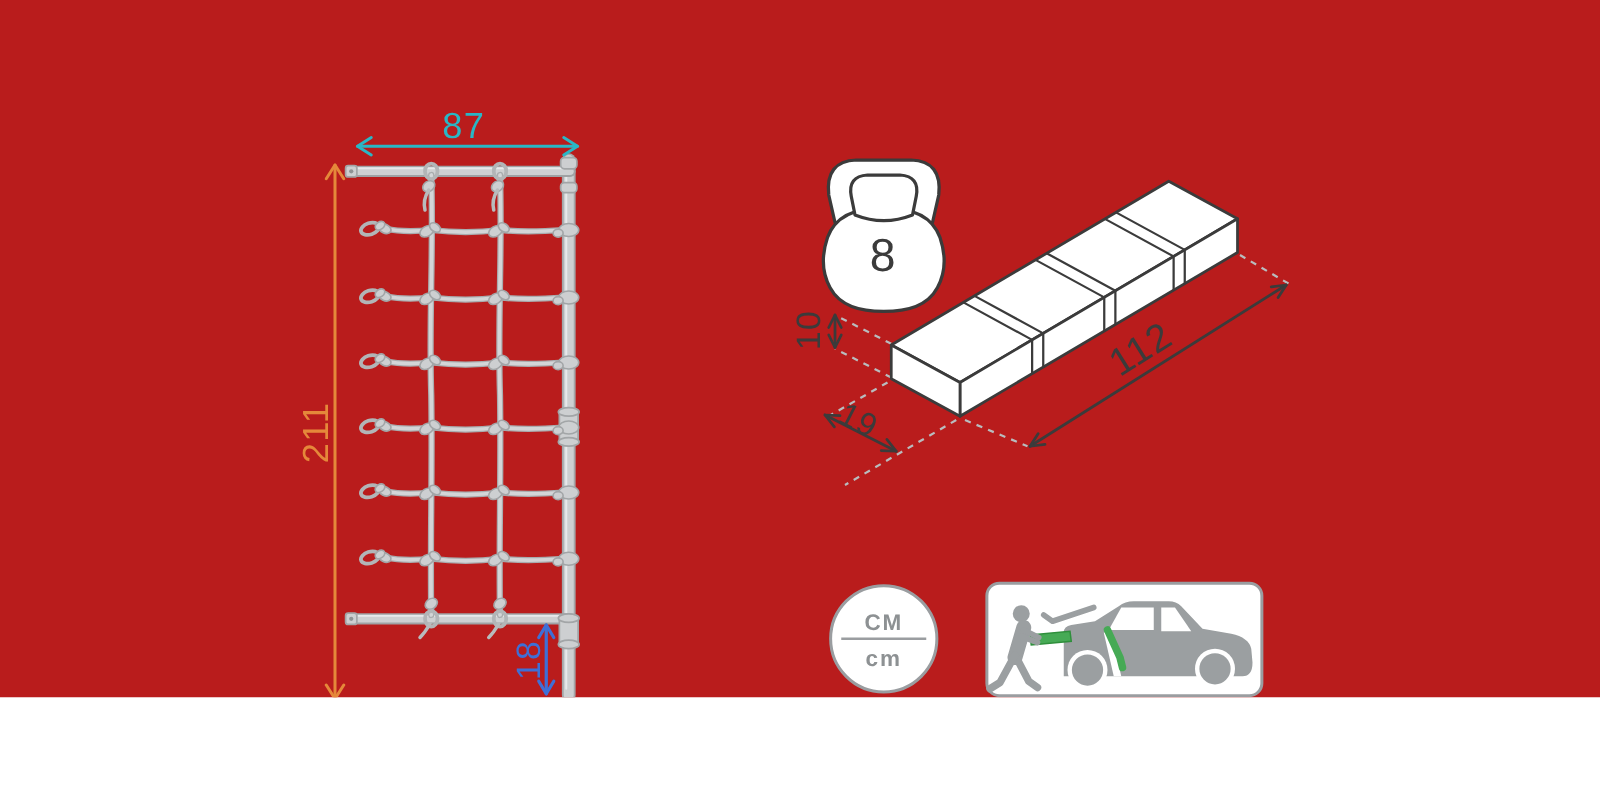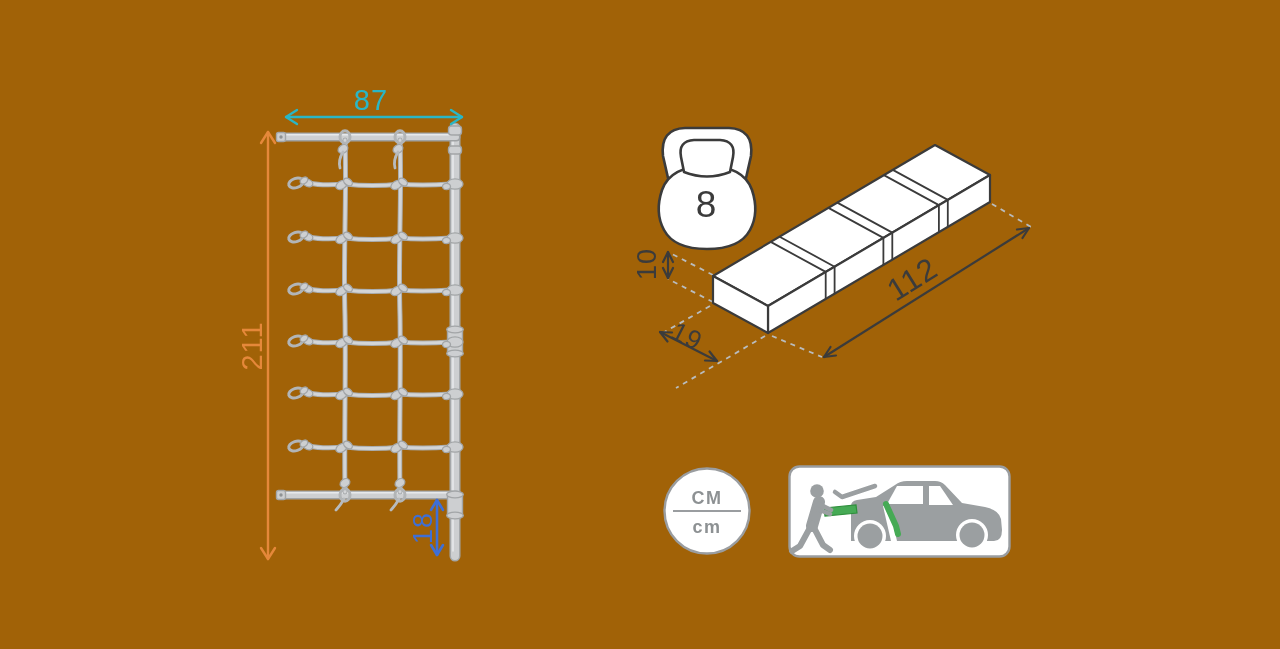"87" .canvas { background: #a16207 -> #b91c1c; height: 649px -> 558px }
